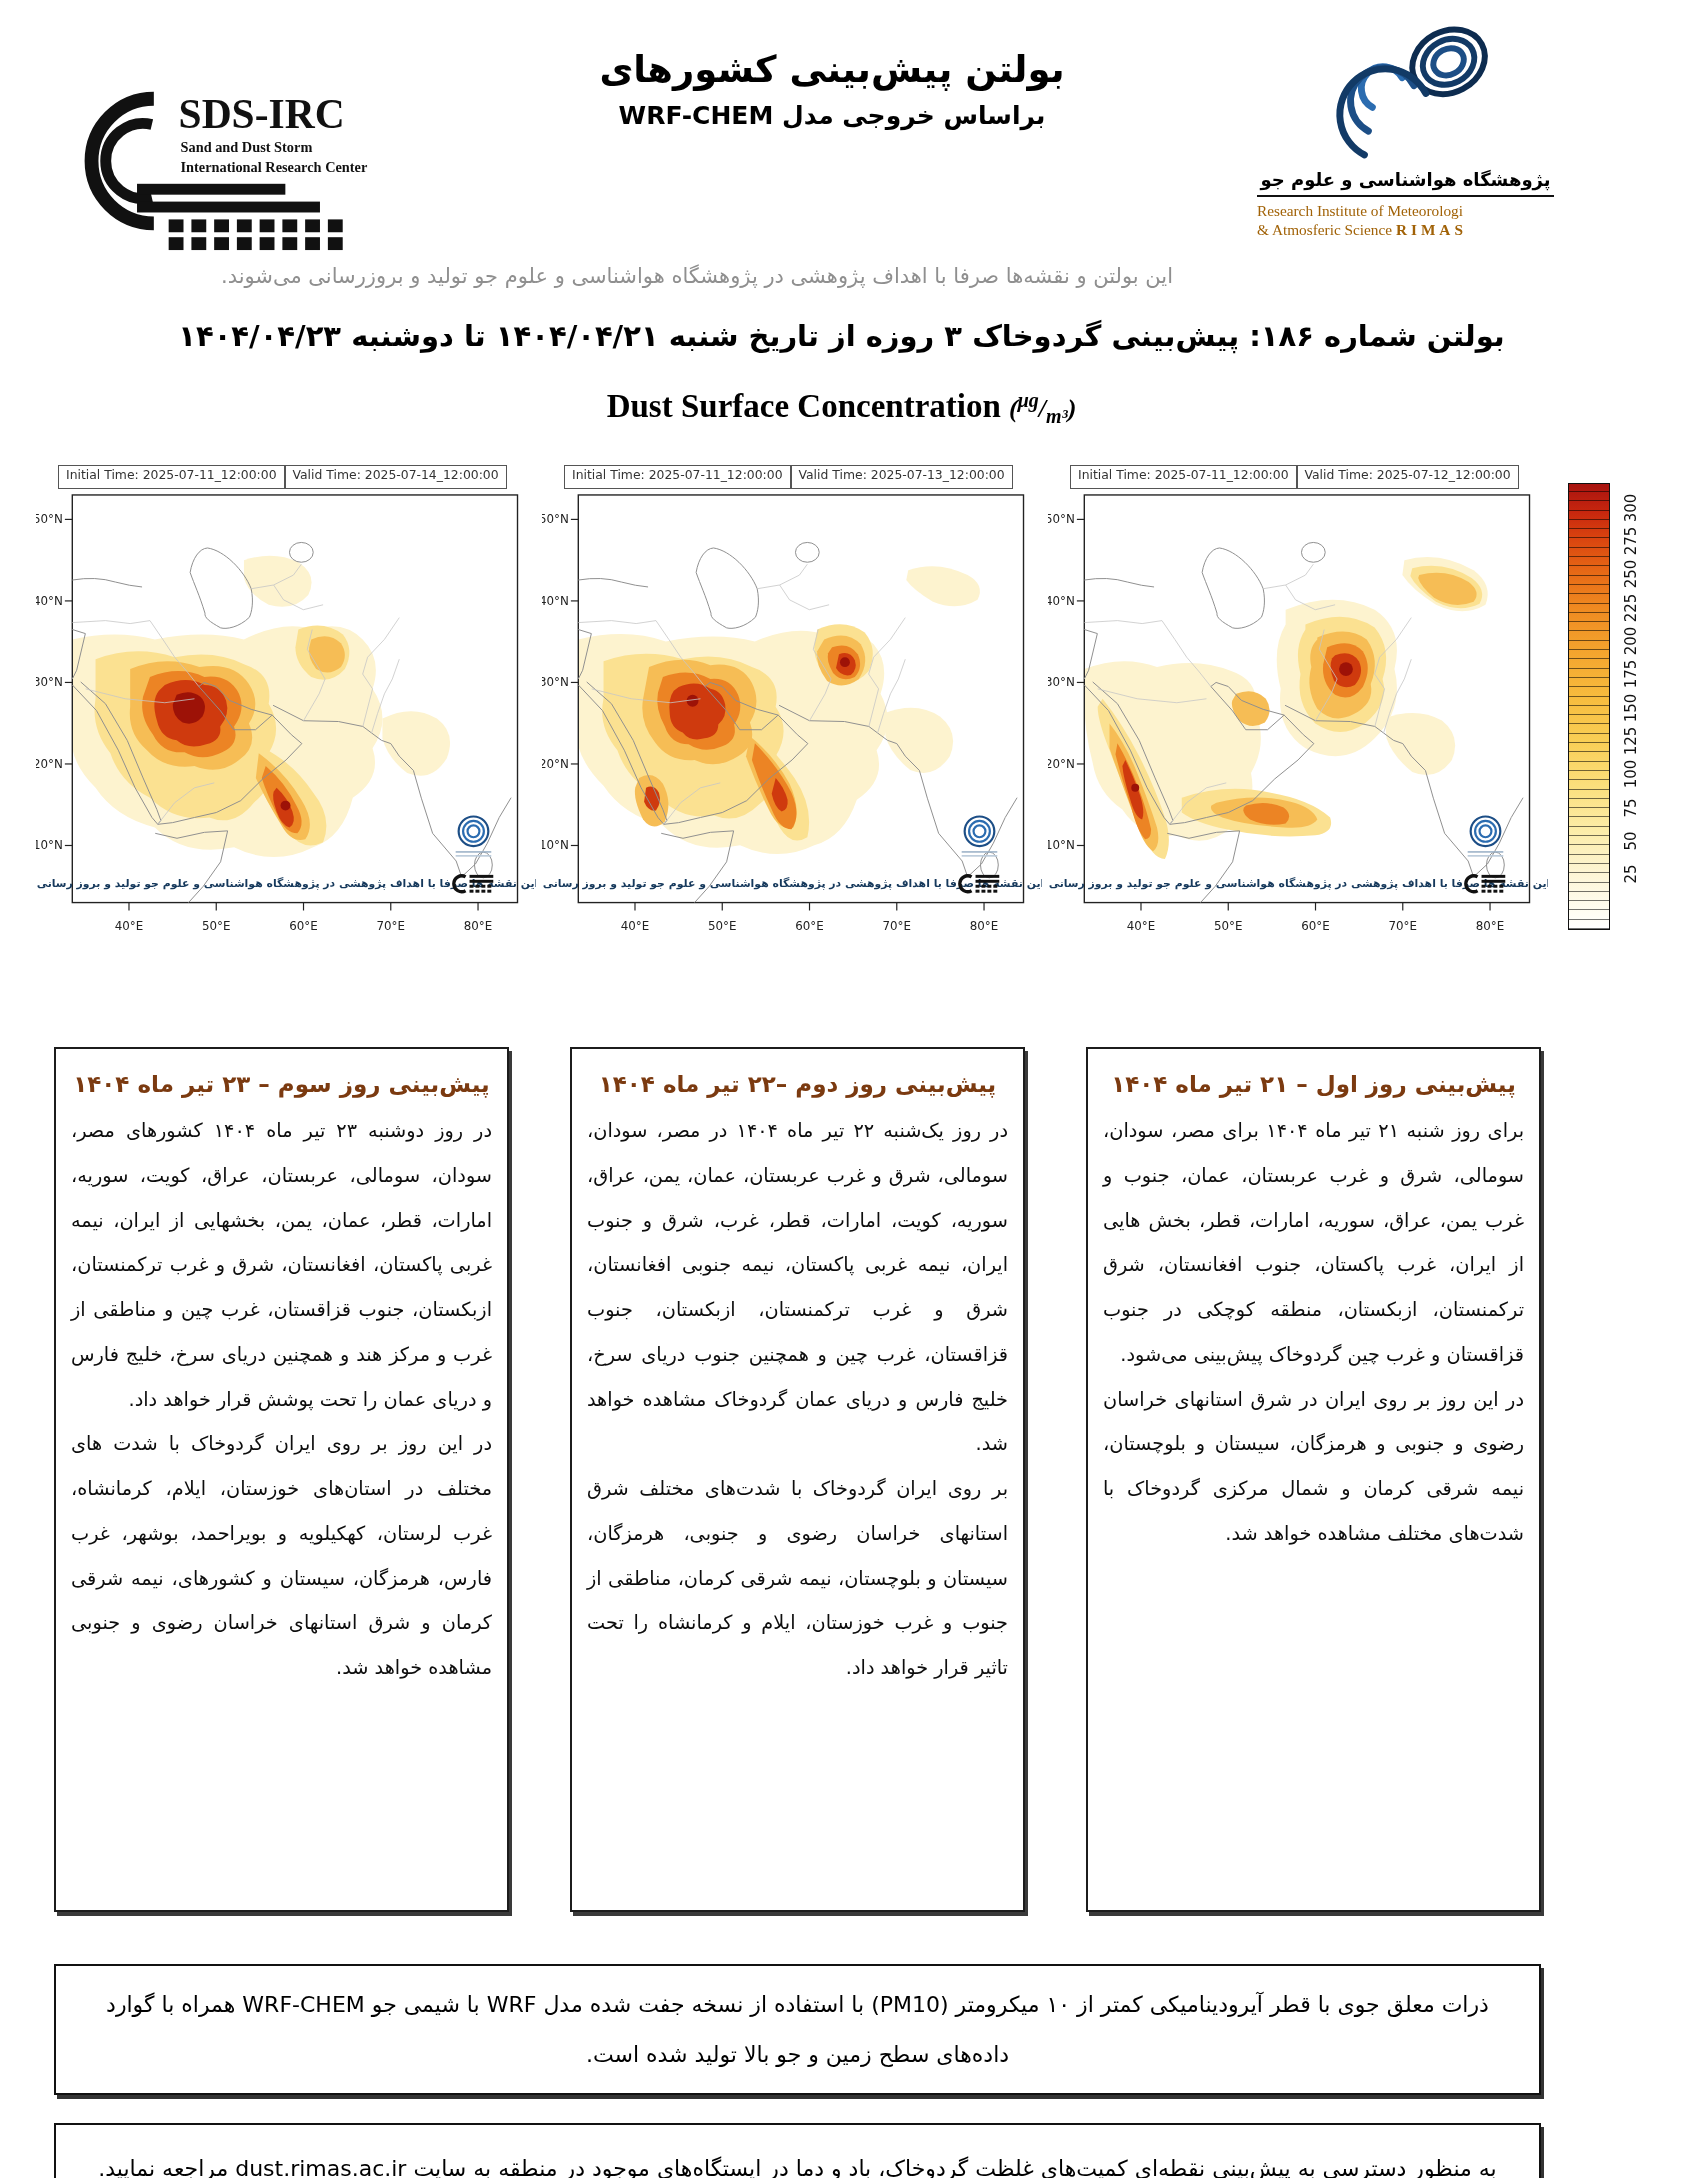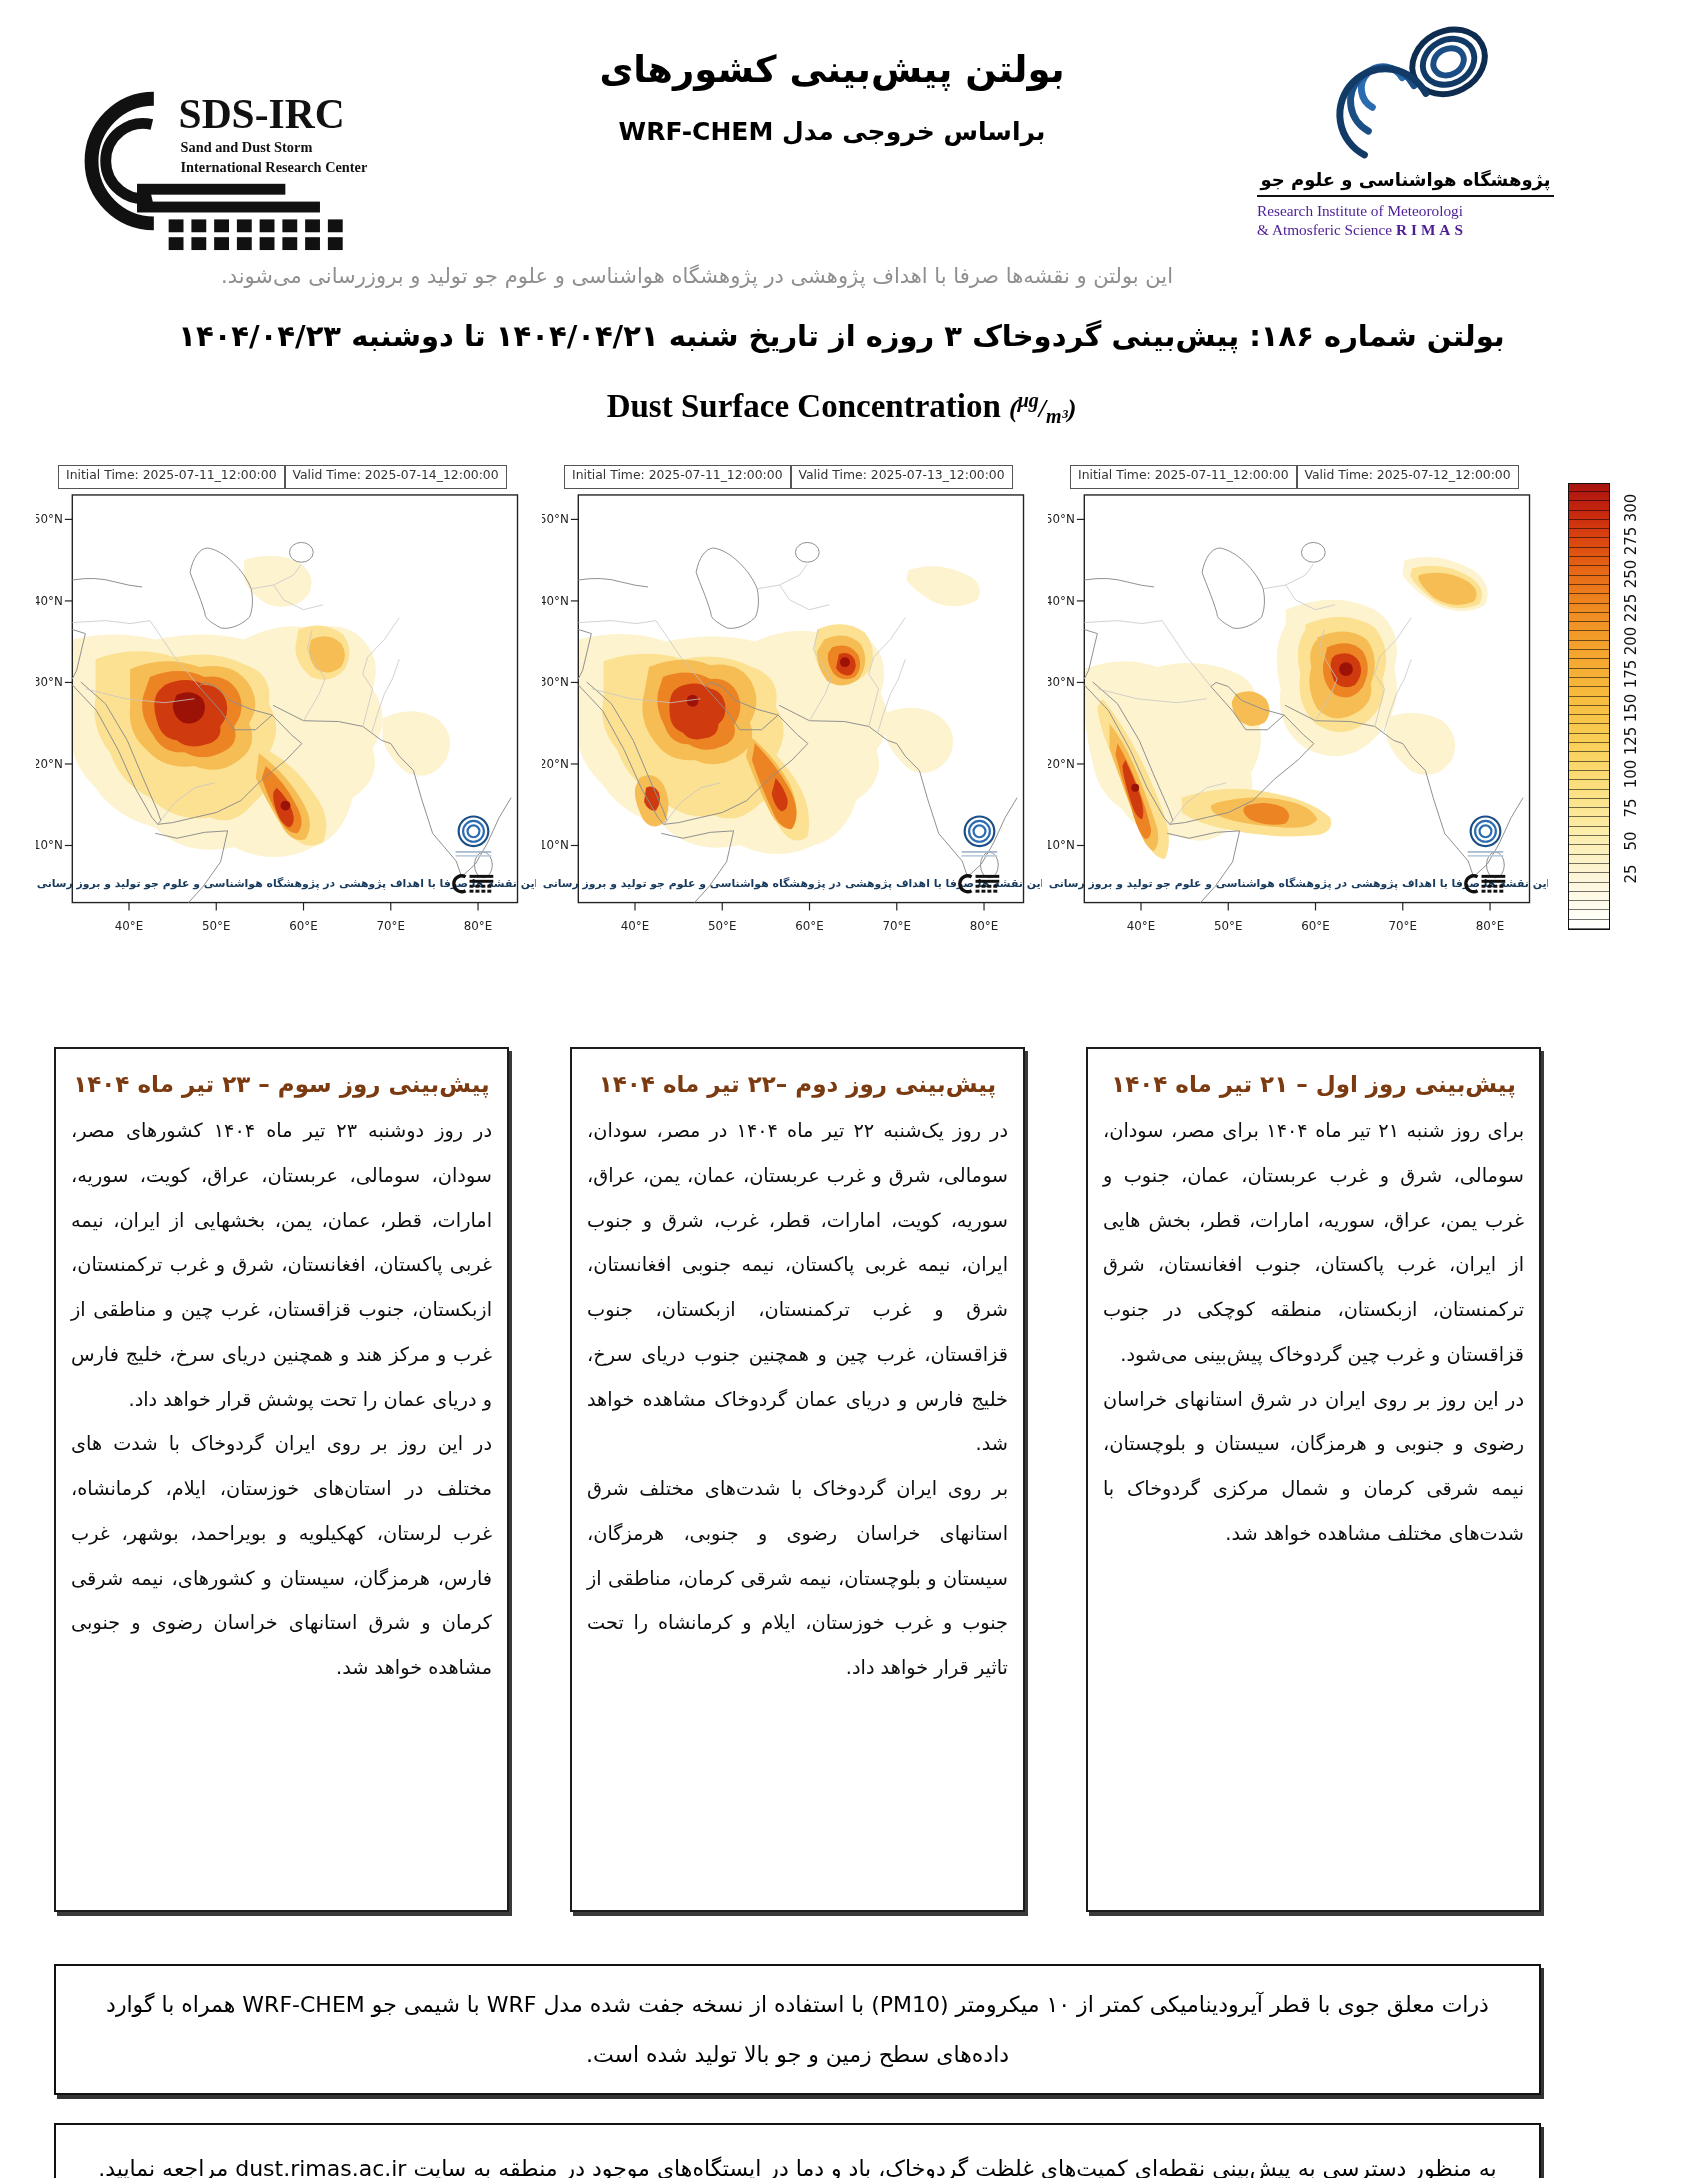"براساس خروجی مدل WRF-CHEM" .main-subtitle { top: 117px -> 101px }
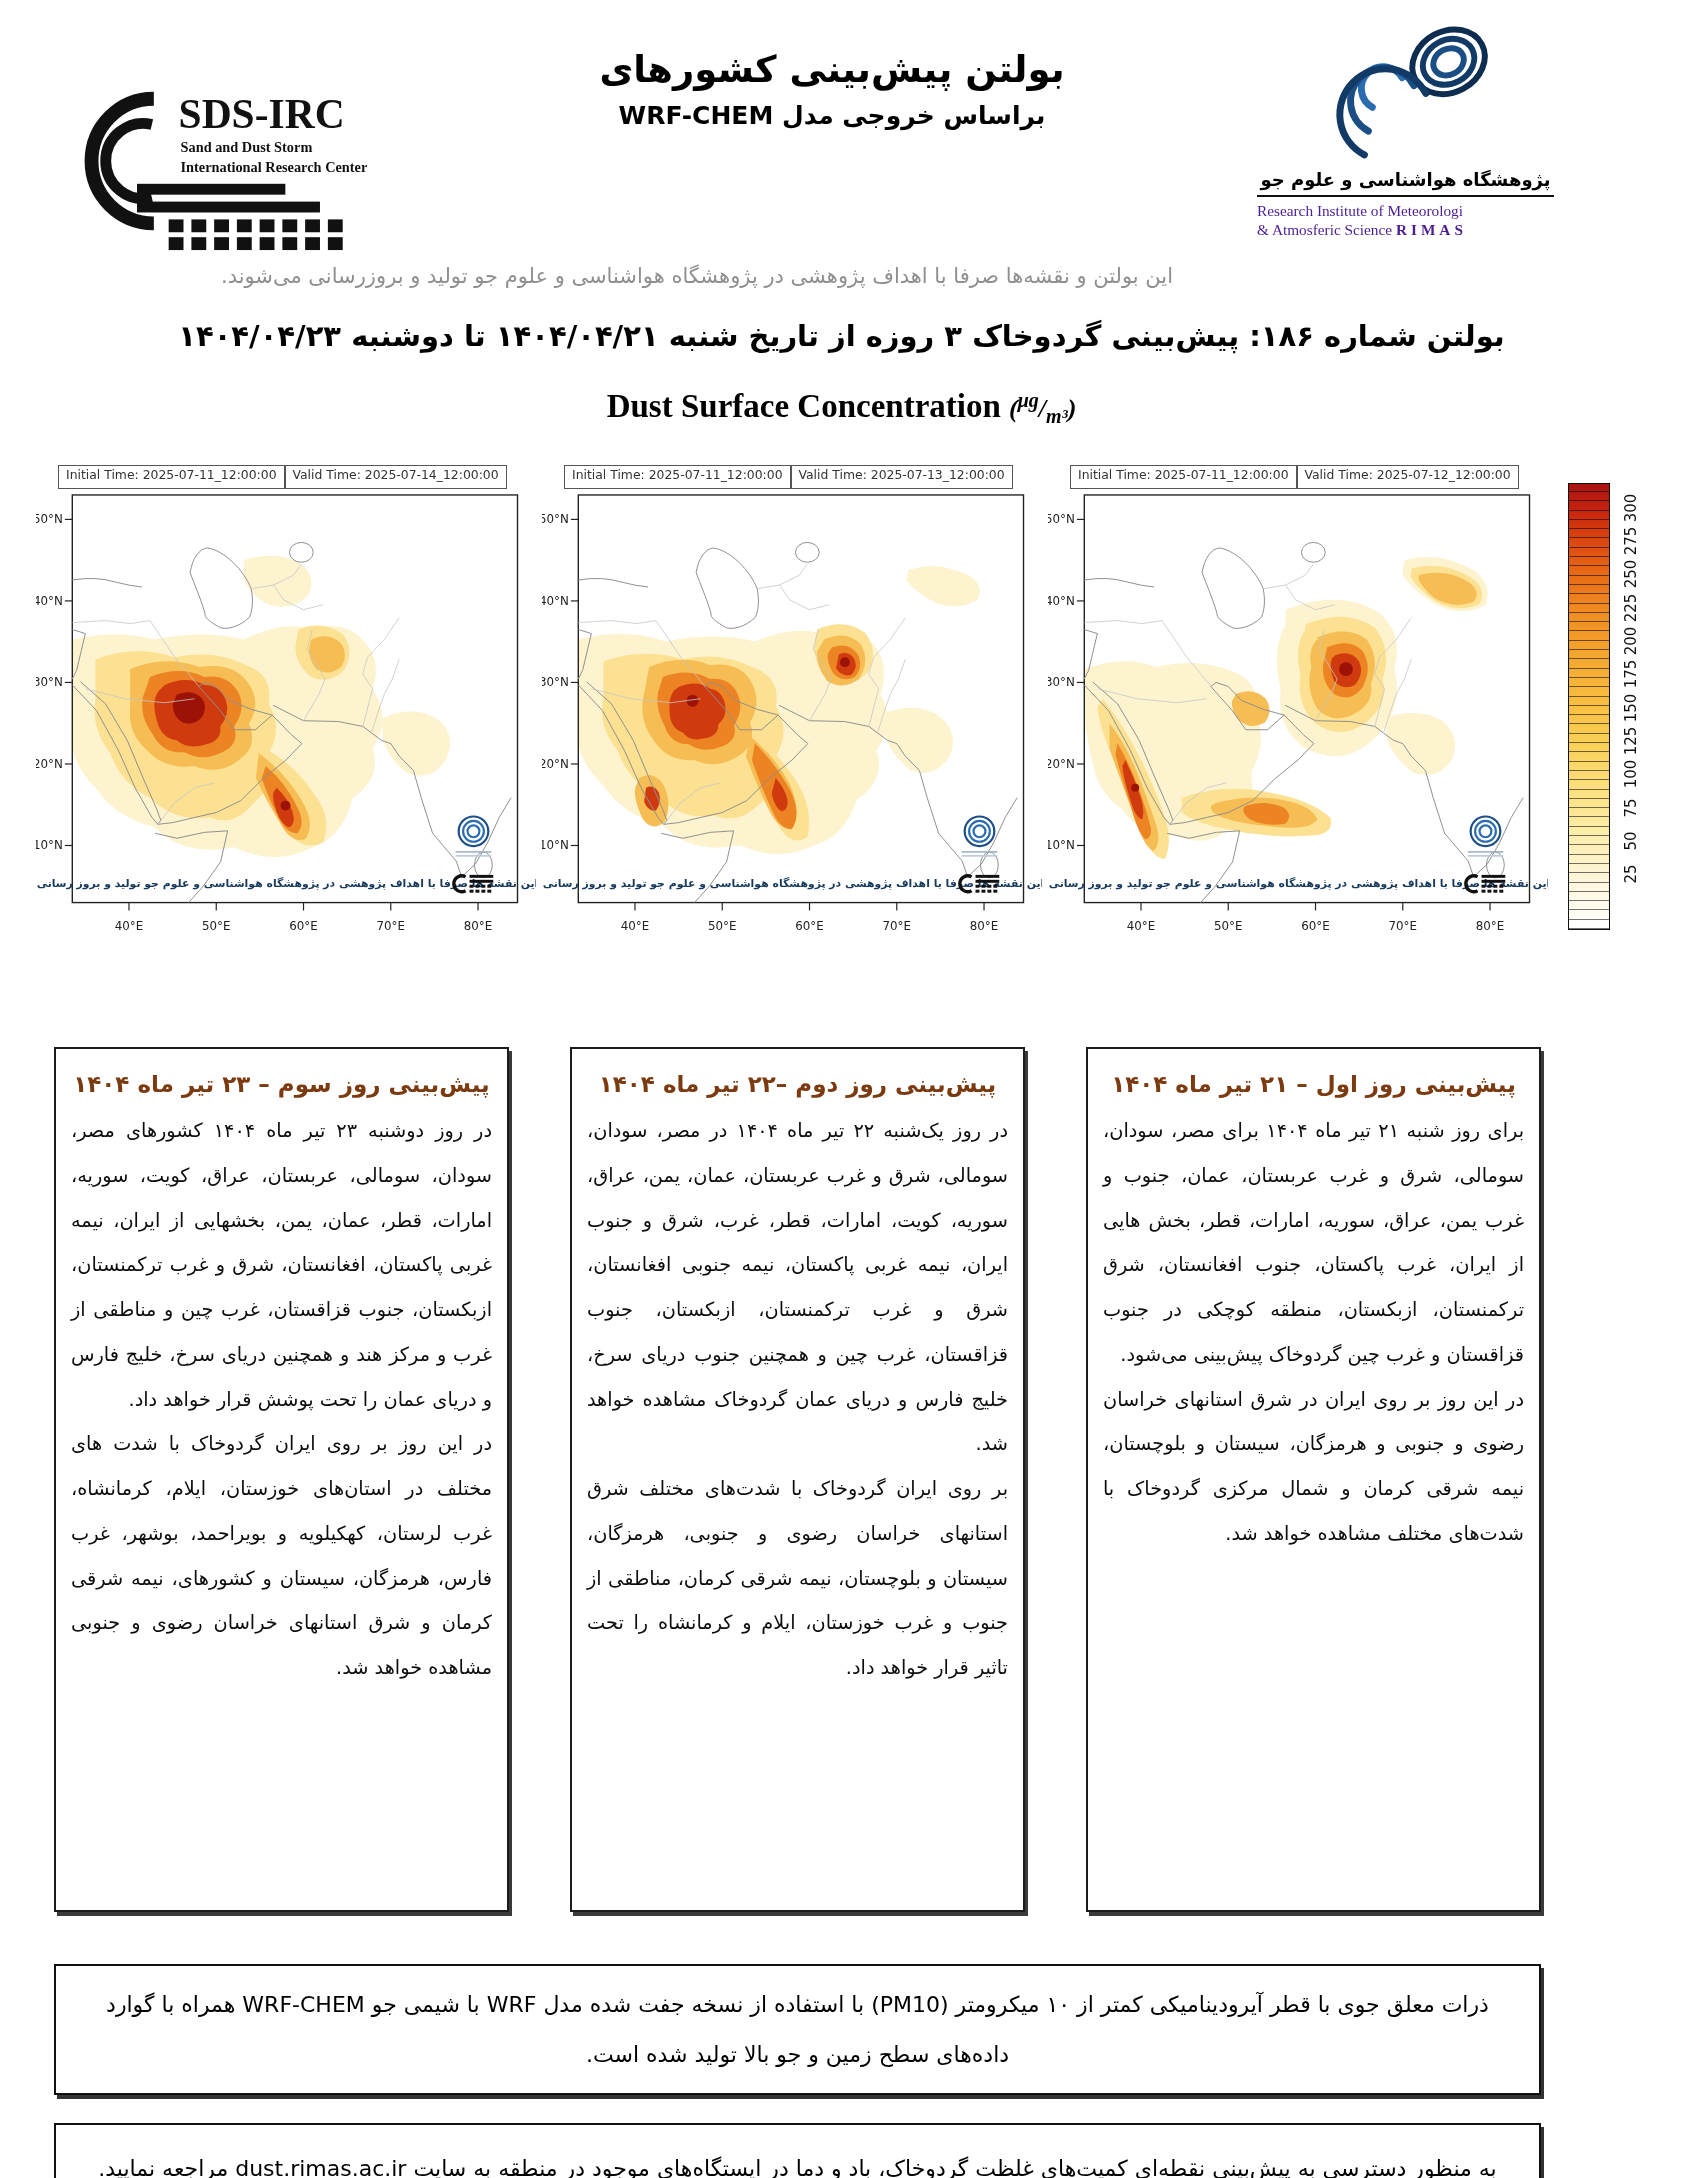"Research Institute of Meteorologi" .rimas-en { color: #4c1d95 -> #a16207 }
